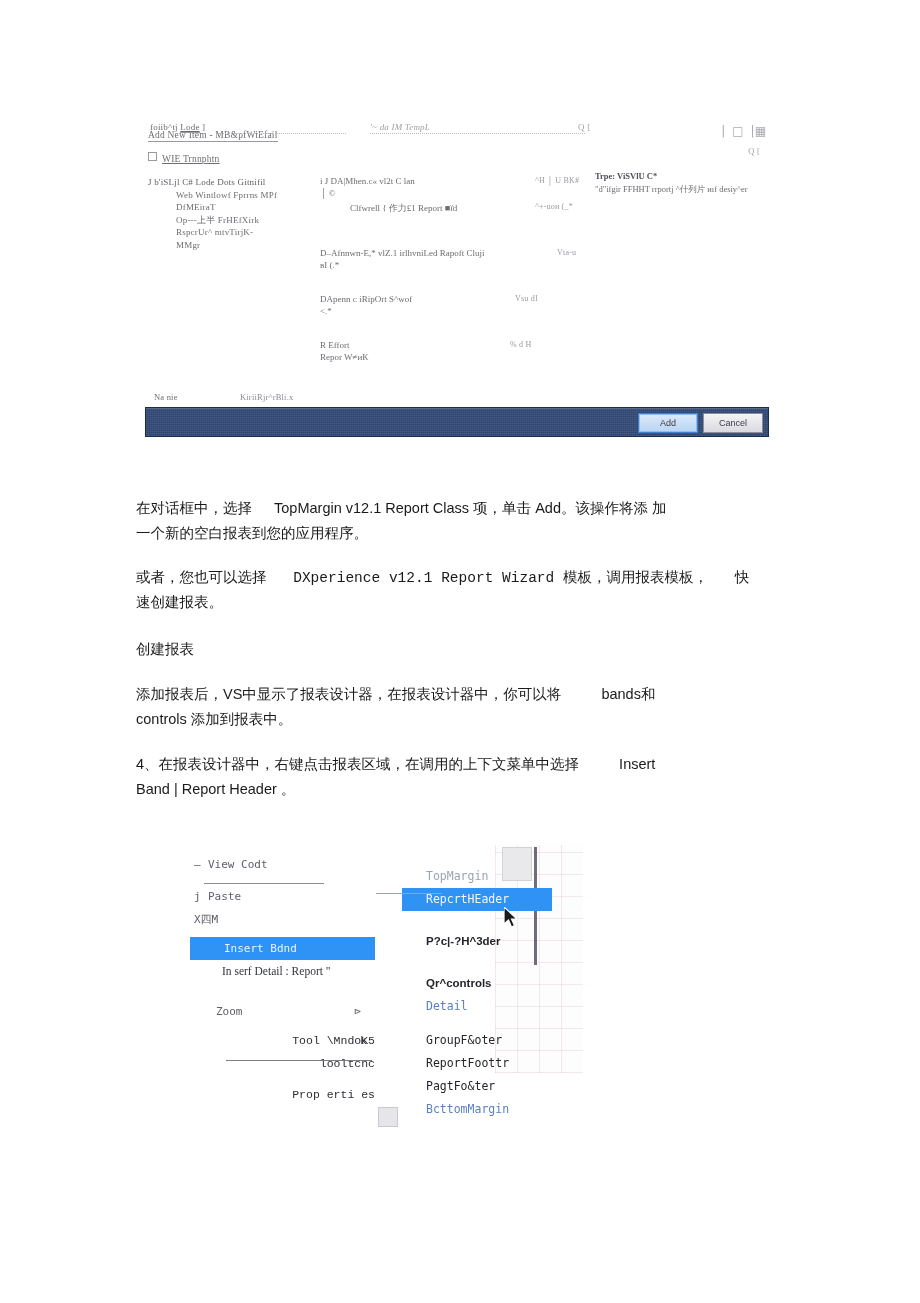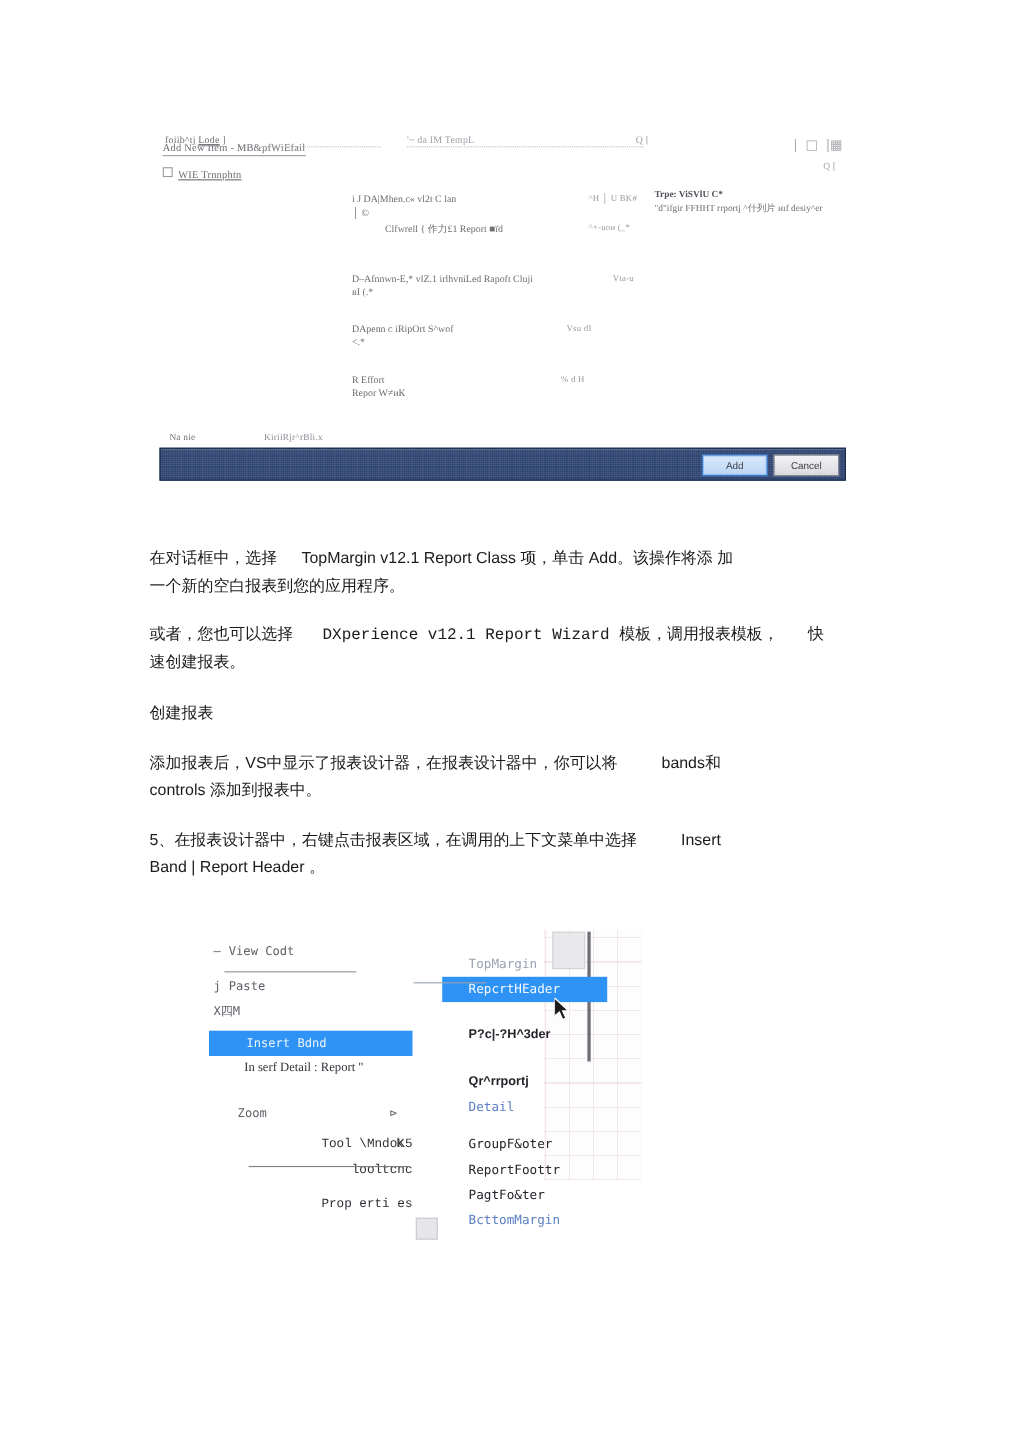"'~ da IM TempL" #searchrow .sortlbl { font-style: none -> italic }
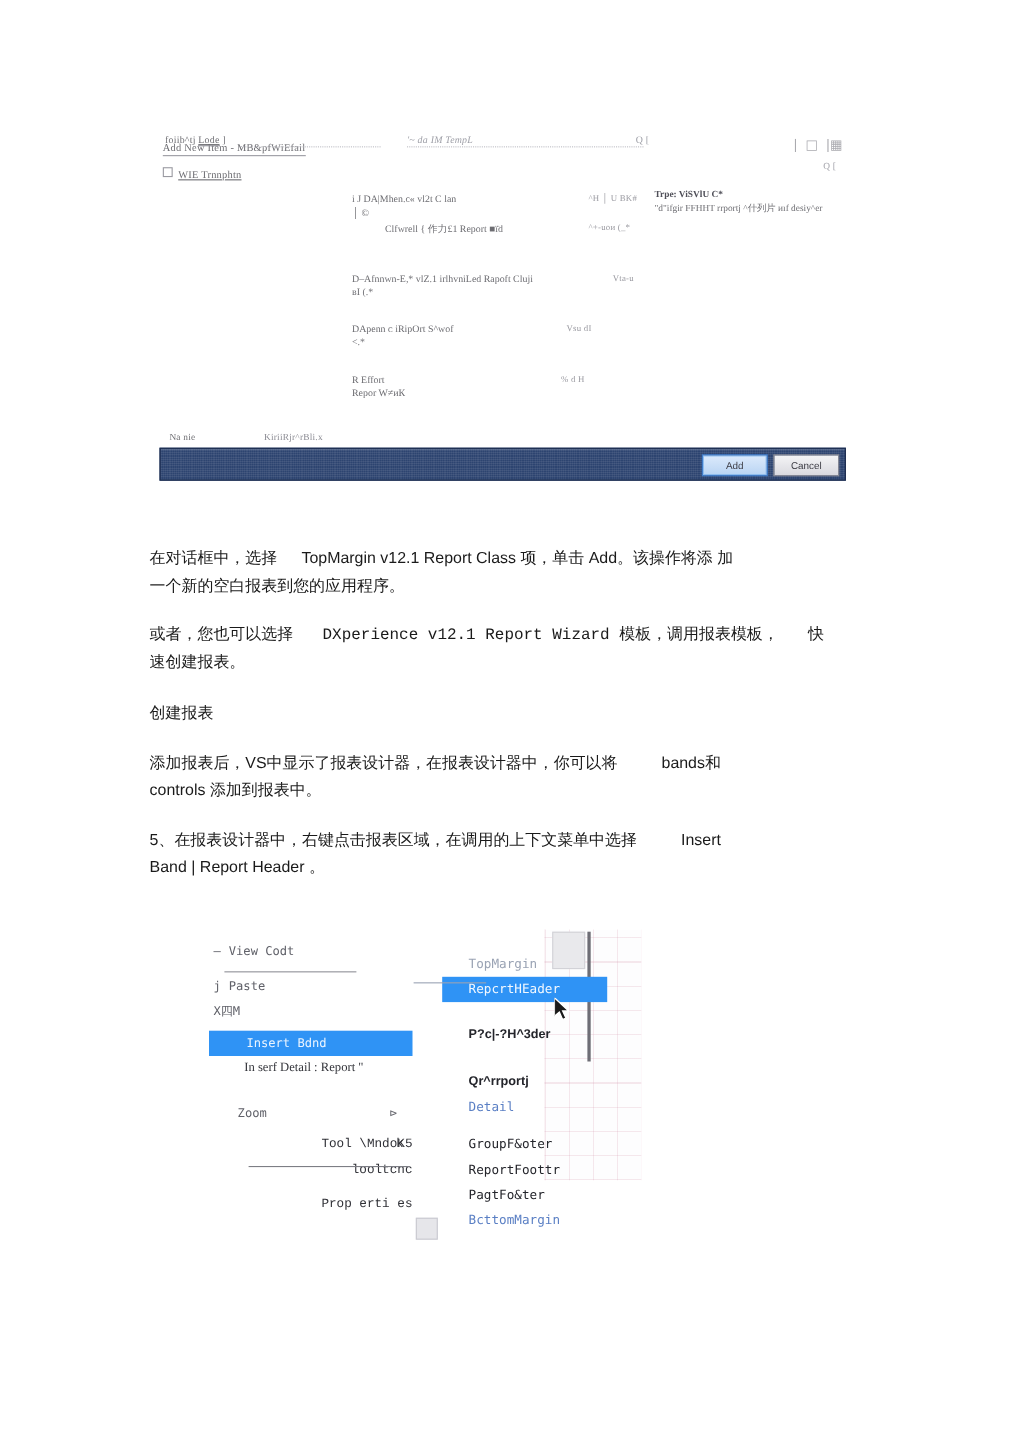"J b'iSLjl C# Lode Dots" div.abs { html: none -> <div> <div>J b'iSLjl C# Lode Dots Gitnifil</div> <div>Web Wintlowf Fprrns MPf</div> <div>DfMEiraT</div> <div>Op---上半 FrHEfXirk</div> <div>RspcrUr^ mtvTirjK-</div> <div>MMgr</div> </div> }
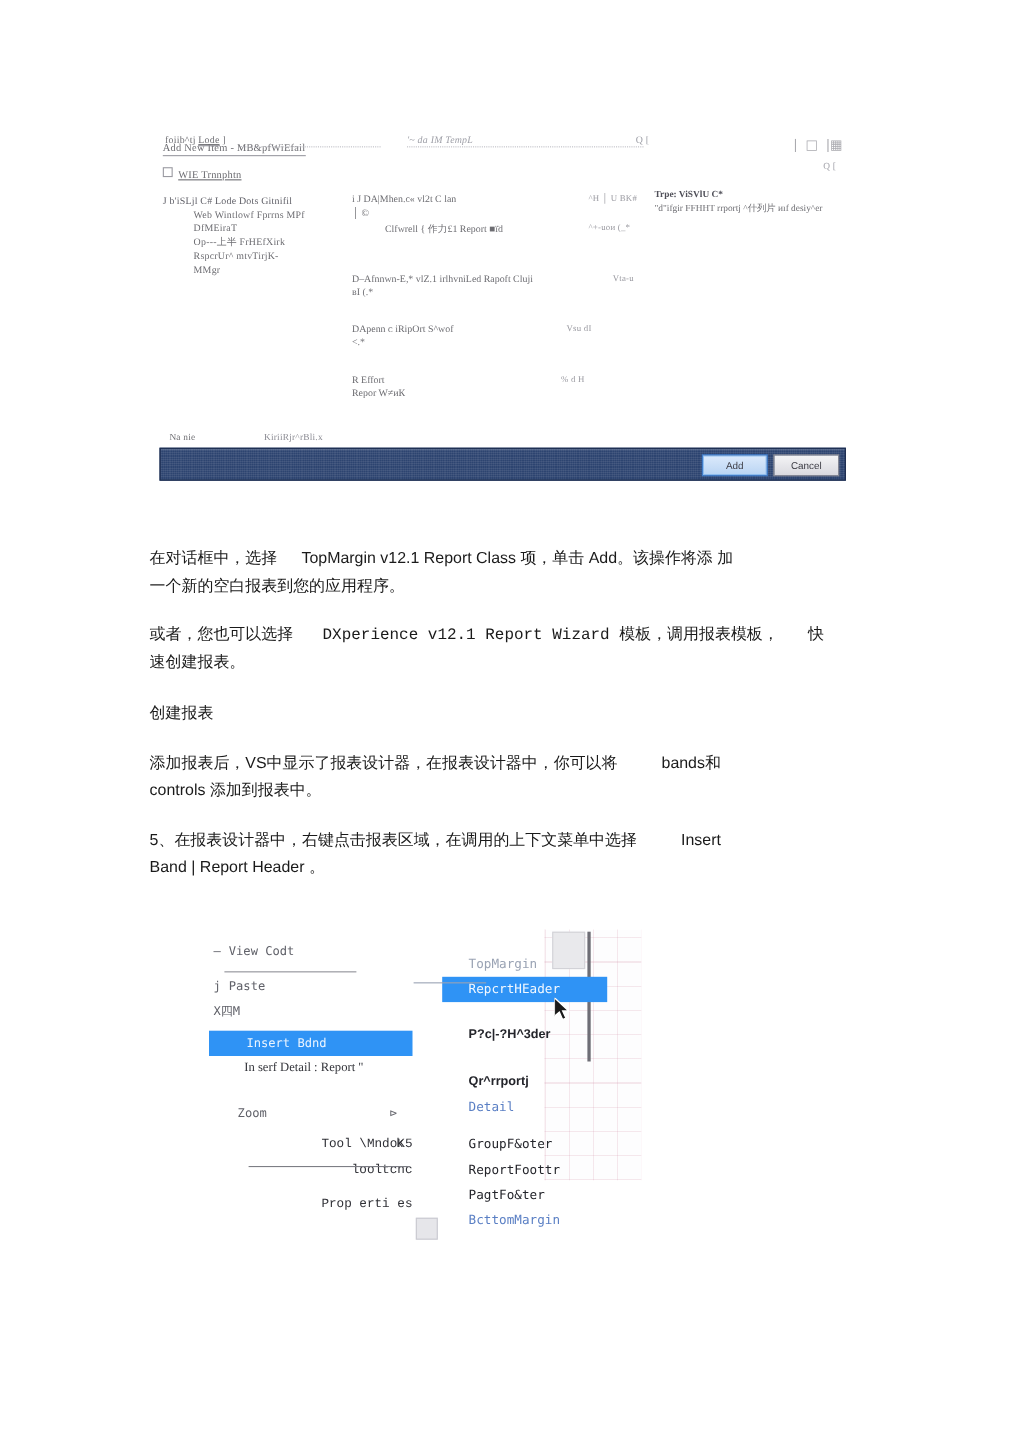"5、在报表设计器中，右键点击报表区域，在调用的上下文菜单中选择" span { text: 5 -> 4 }
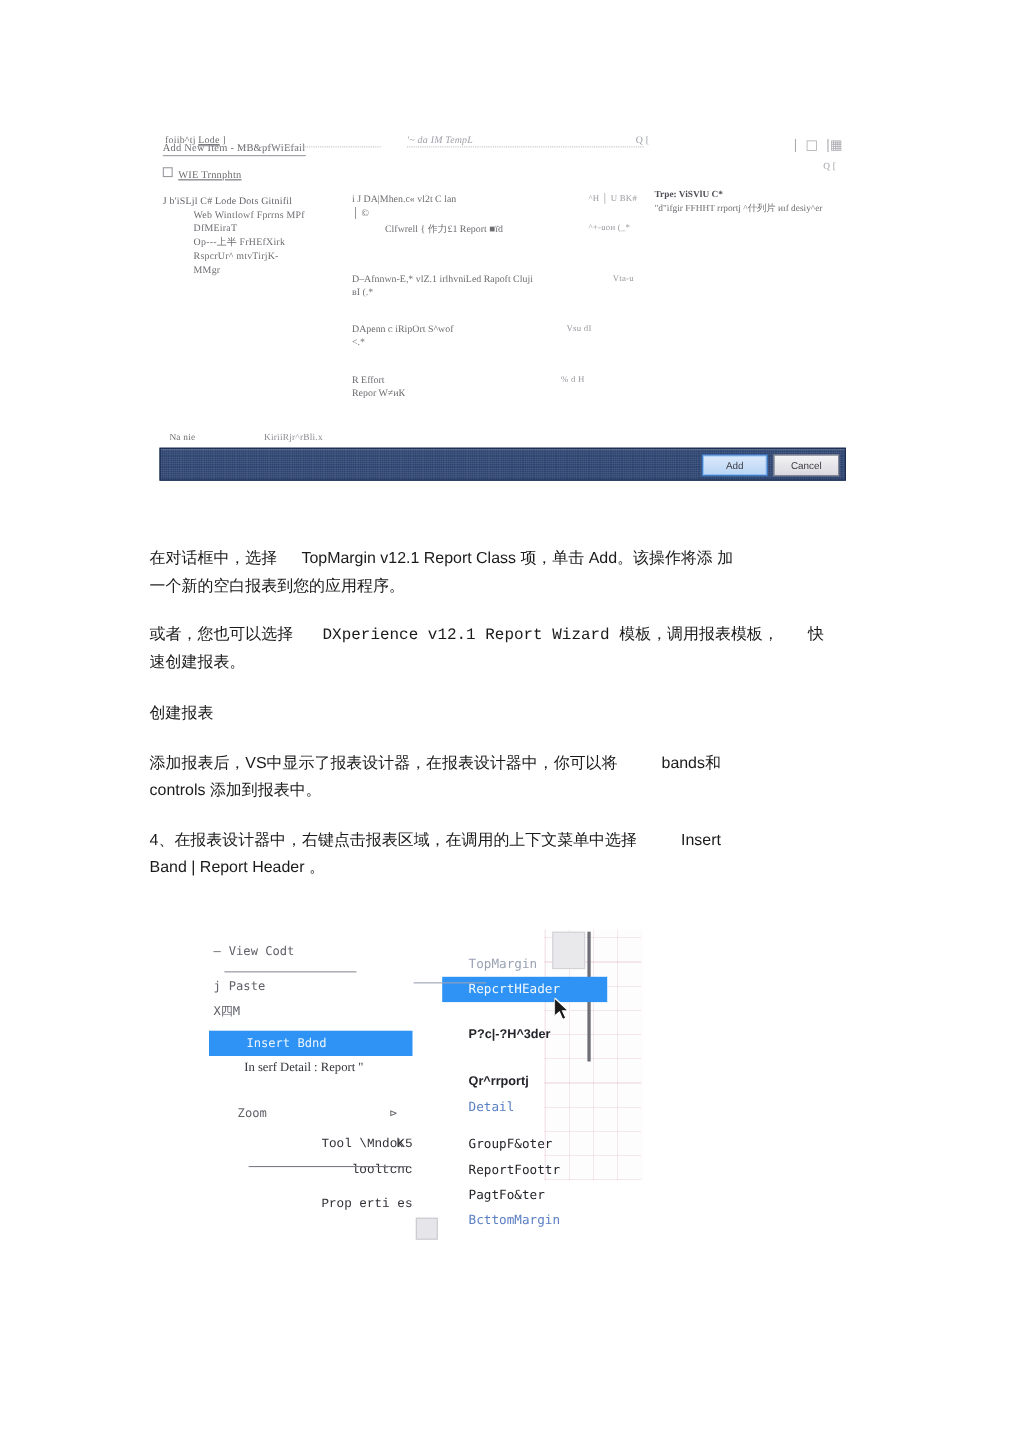"Qr^rrportj" span { text: rrportj -> controls }
